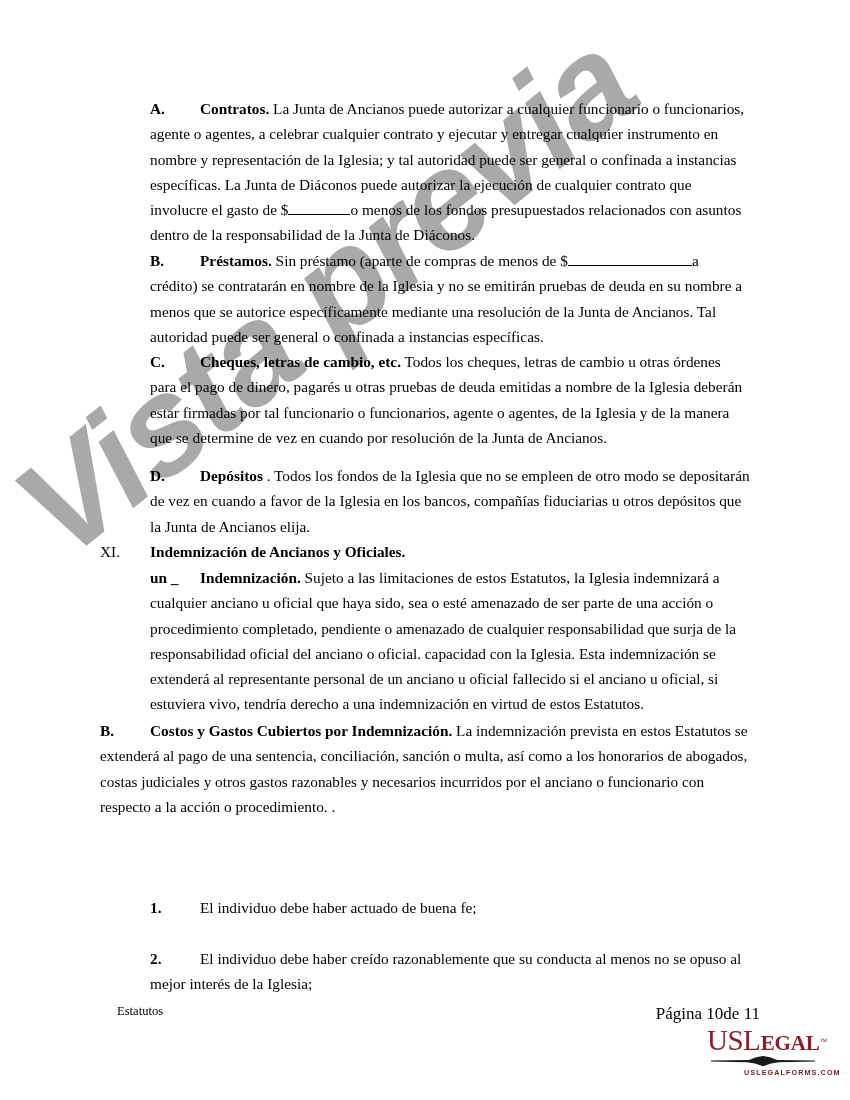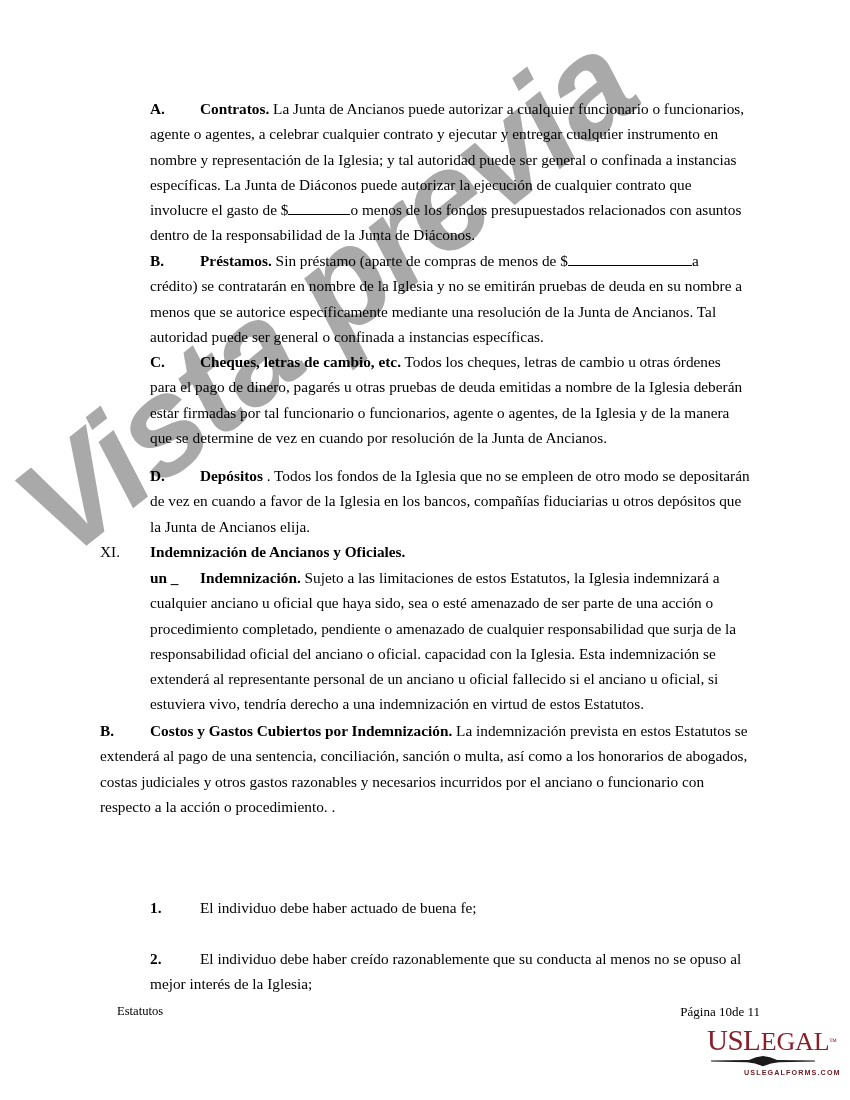"Página 10de 11" #footer-right { font-size: 13px -> 17px }
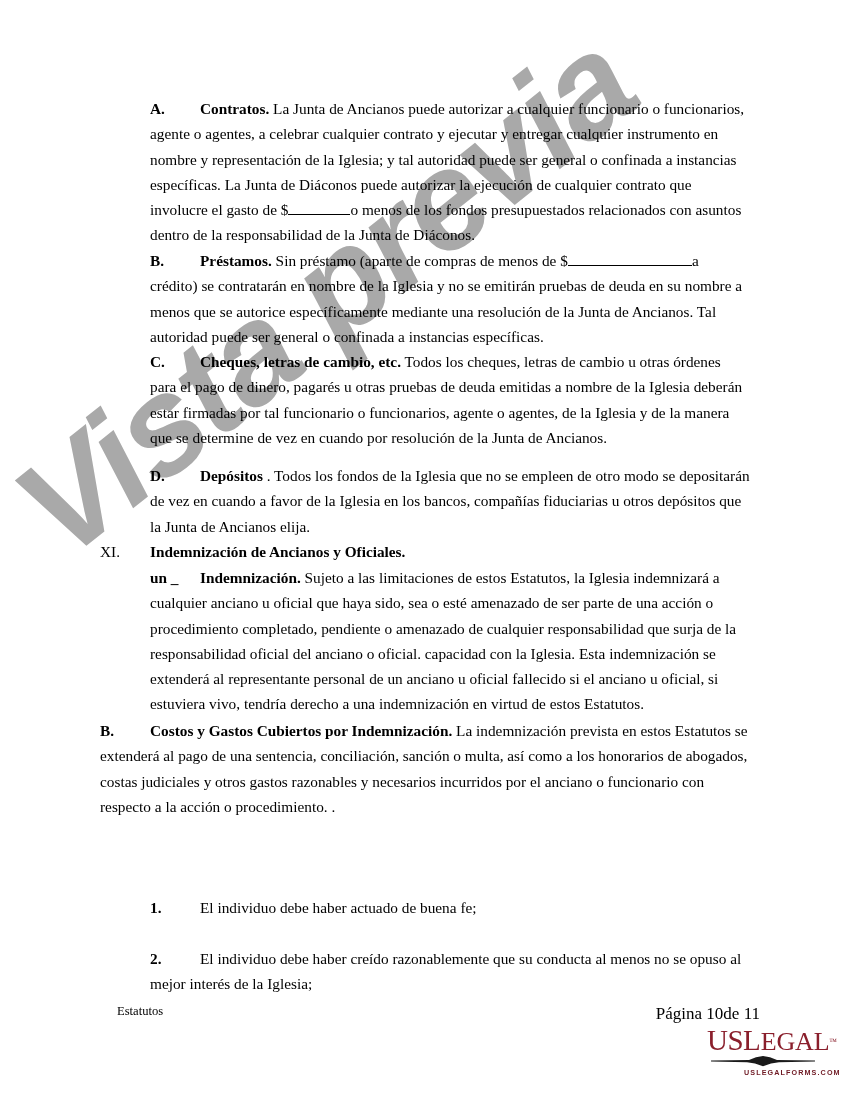"EGAL" #logo .lg-egal { font-size: 26px -> 21px; font-weight: none -> bold }
